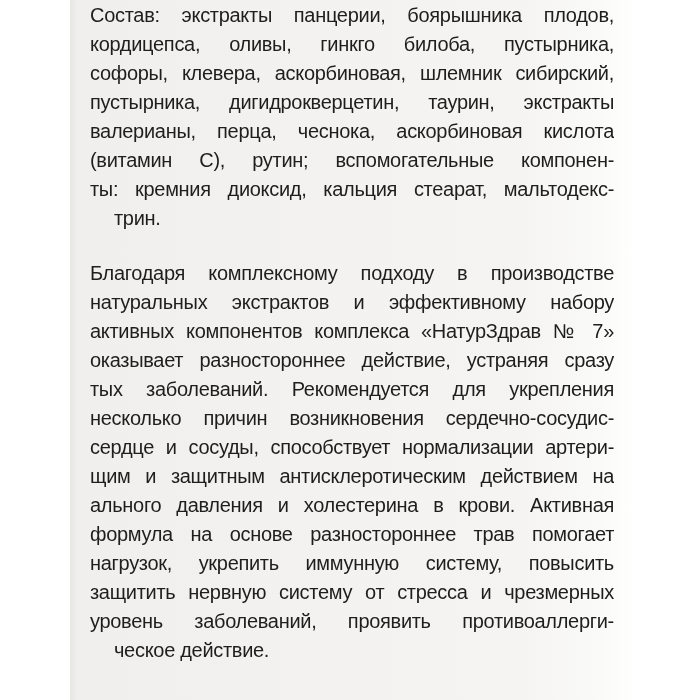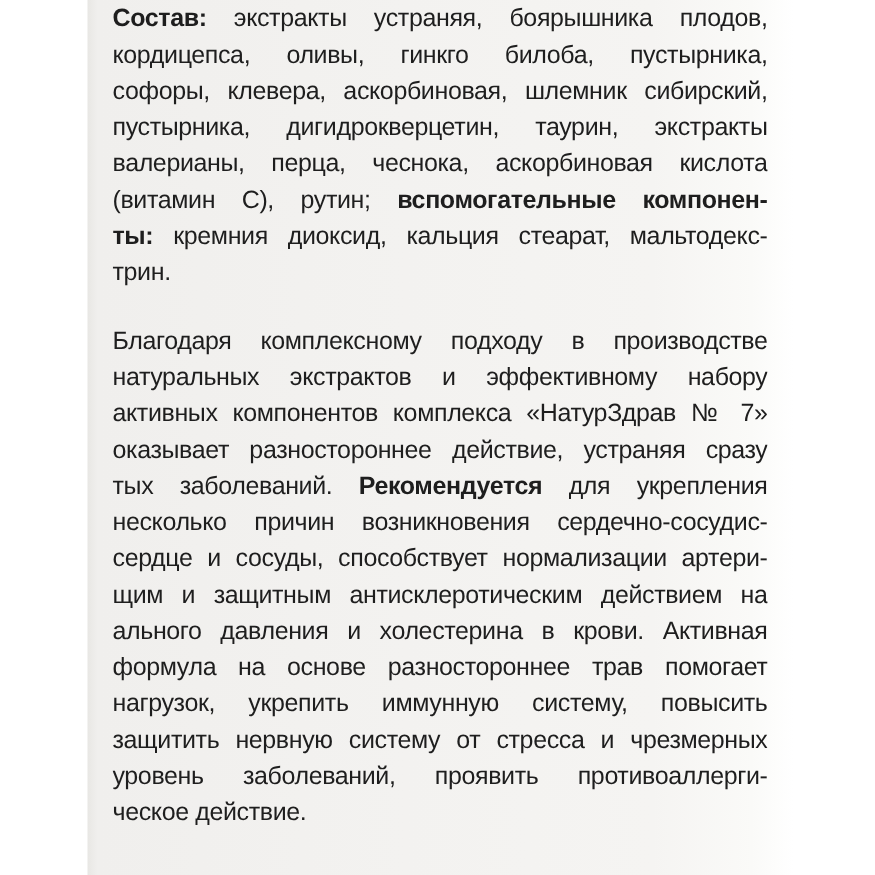"Состав:" .b { font-weight: 700 -> 400 }
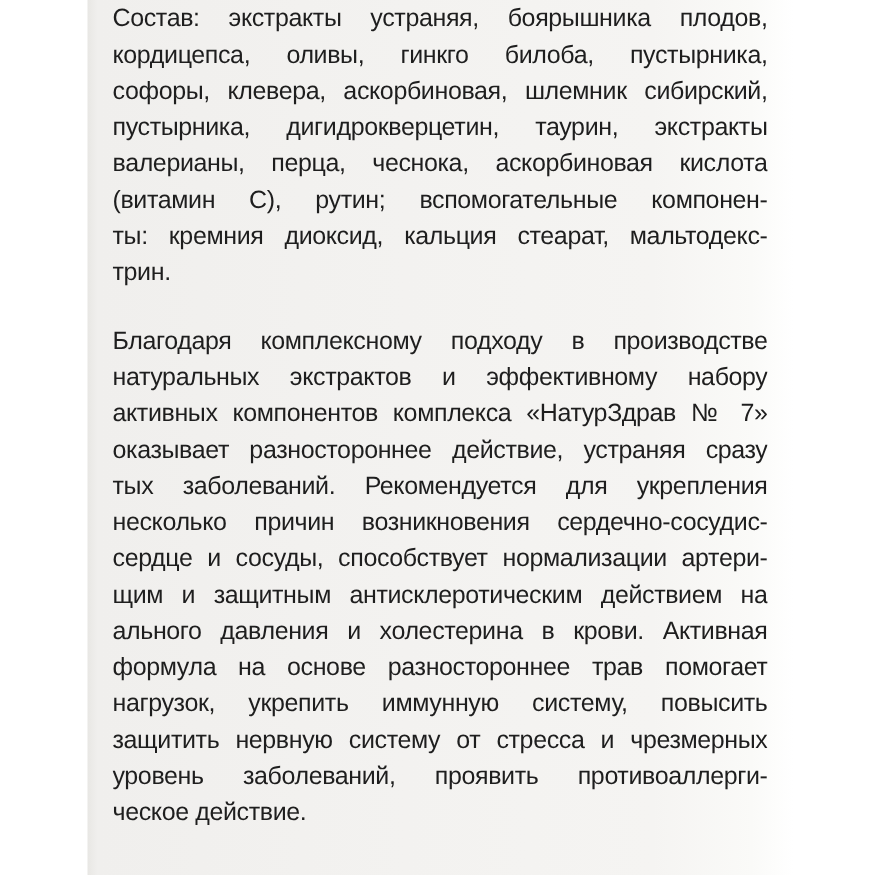"экстракты устраняя, боярышника плодов," span { text: устраняя -> панцерии }
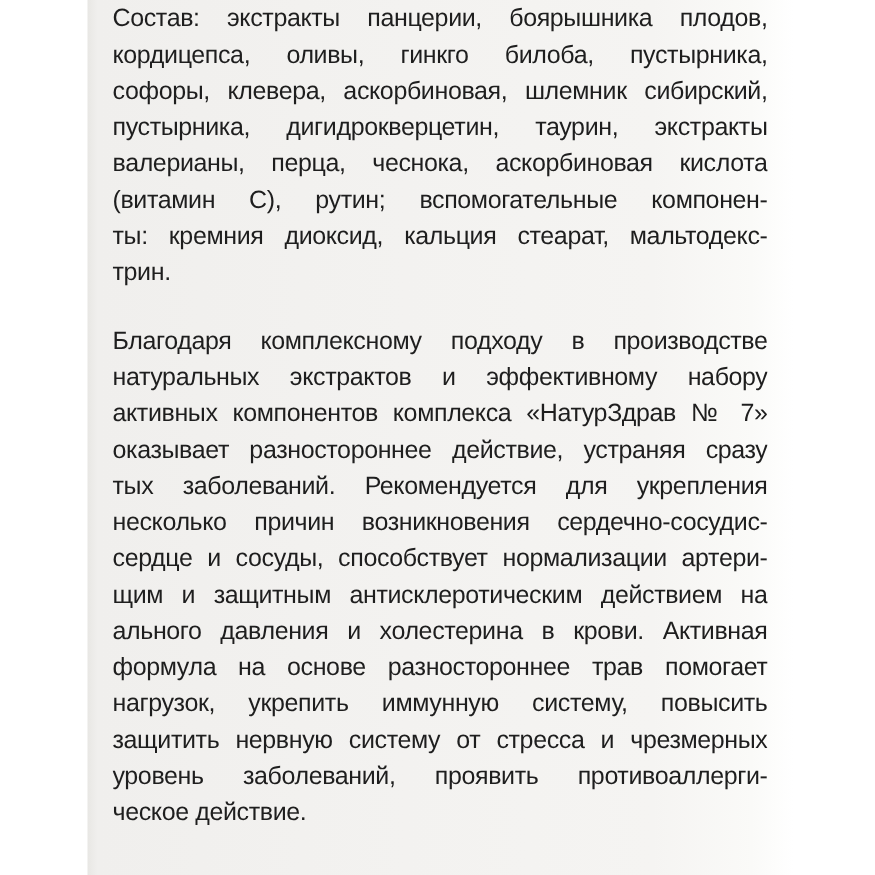"трин." .line.noj { margin-left: none -> 24px }
